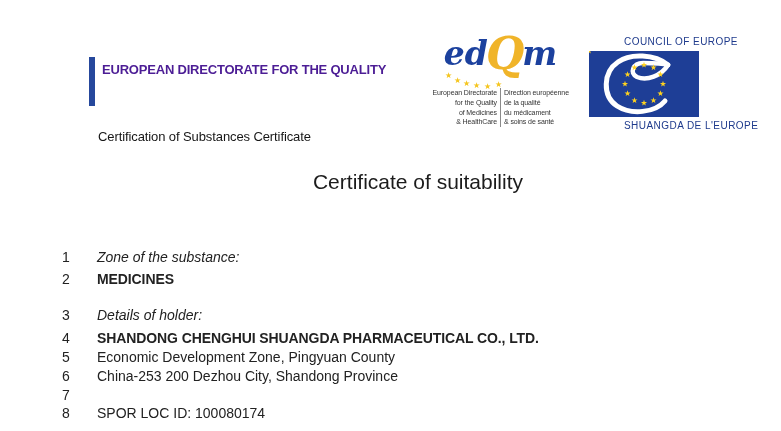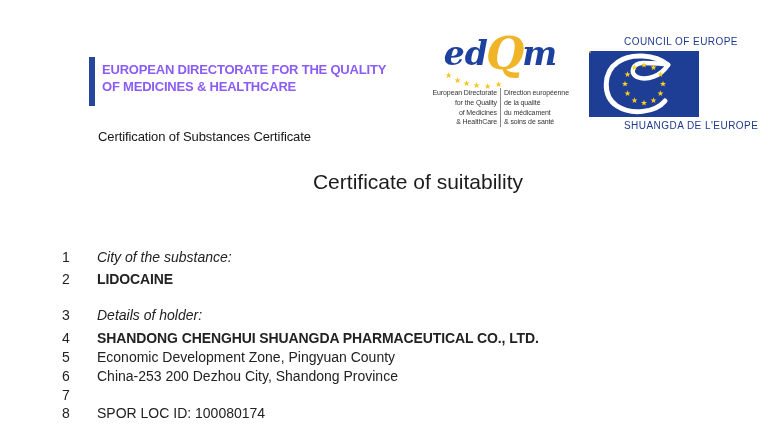"EUROPEAN DIRECTORATE FOR THE QUALITY" .dir-text { color: #8b5cf6 -> #4c1d95 }
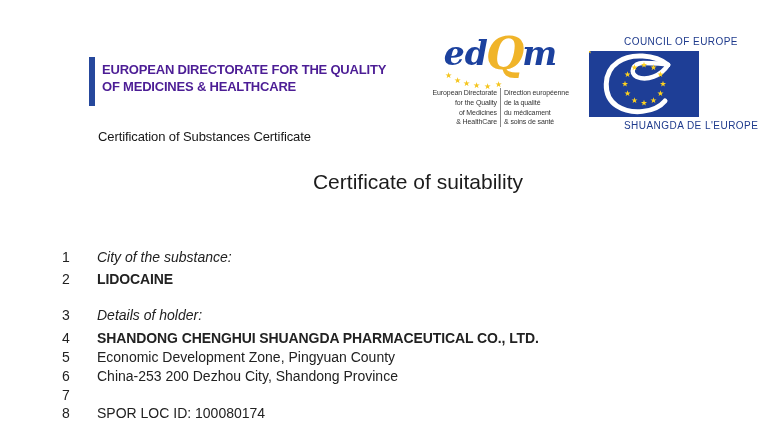"OF MEDICINES & HEALTHCARE" div { html: <div>OF MEDICINES &amp; HEALTHCARE</div> -> none }
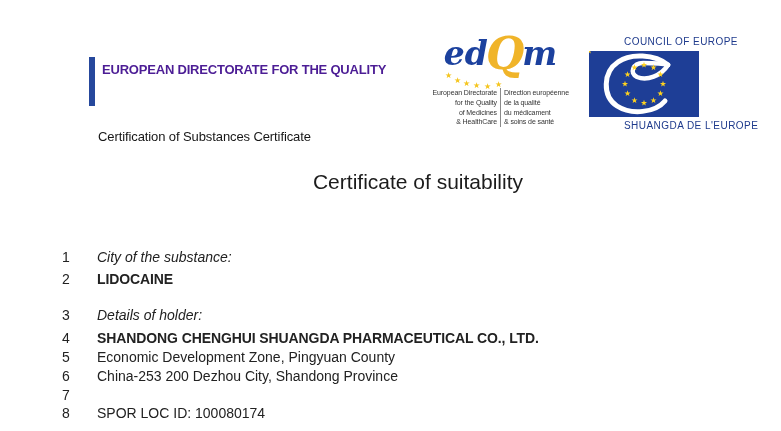"City of the substance:" span.txt { text: City -> Zone }
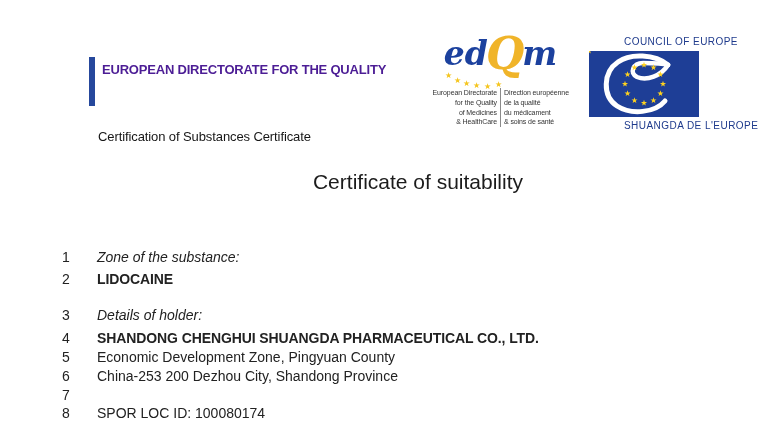"LIDOCAINE" span.txt { text: LIDOCAINE -> MEDICINES }
